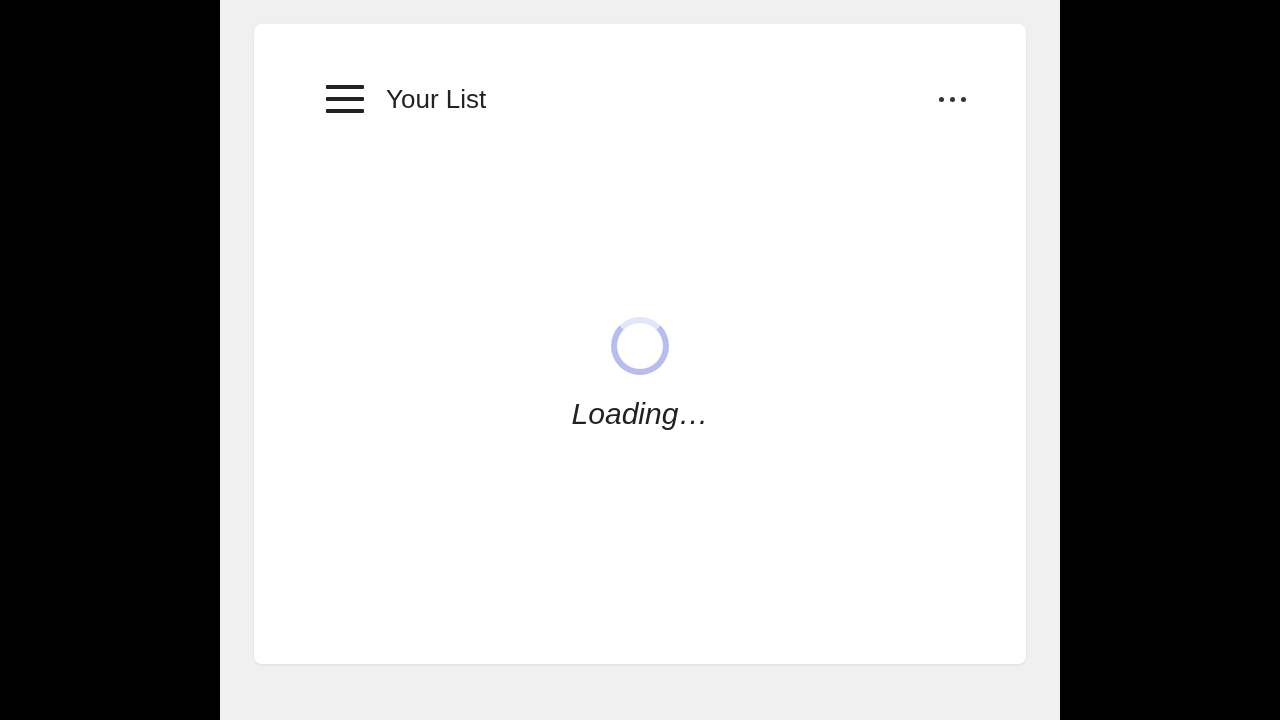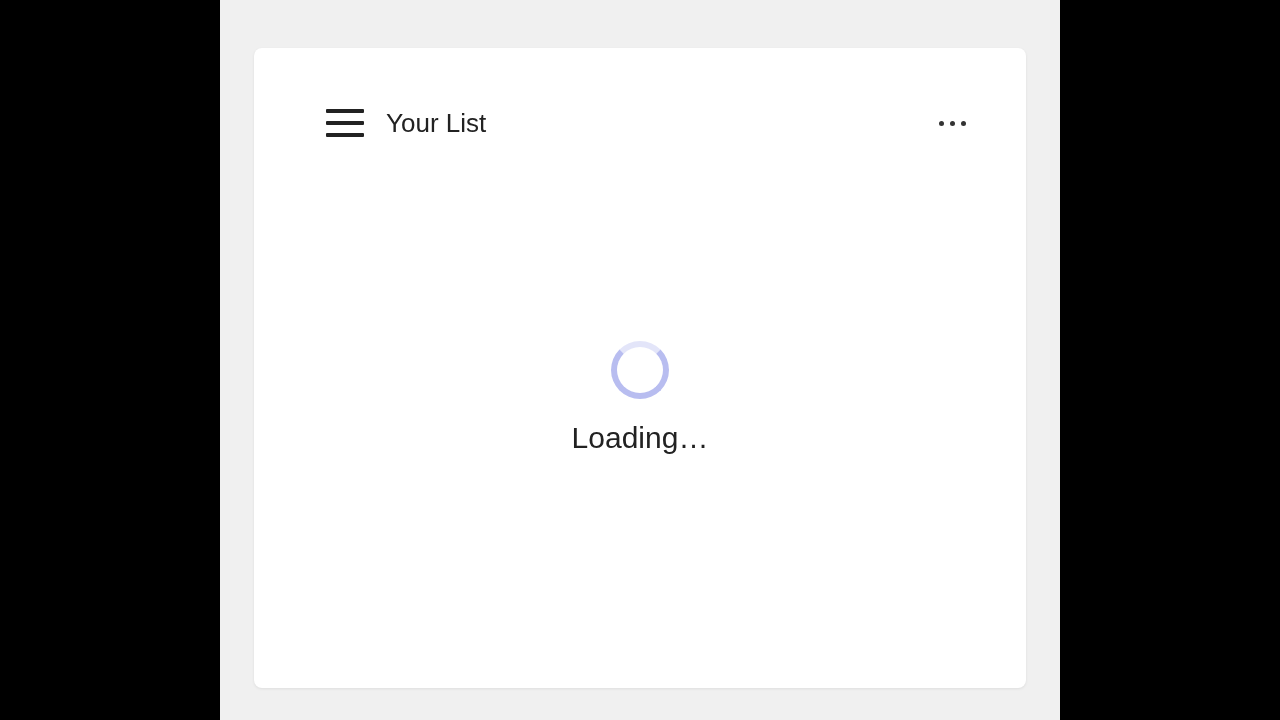"Your List" .app-background { padding-top: 48px -> 24px }
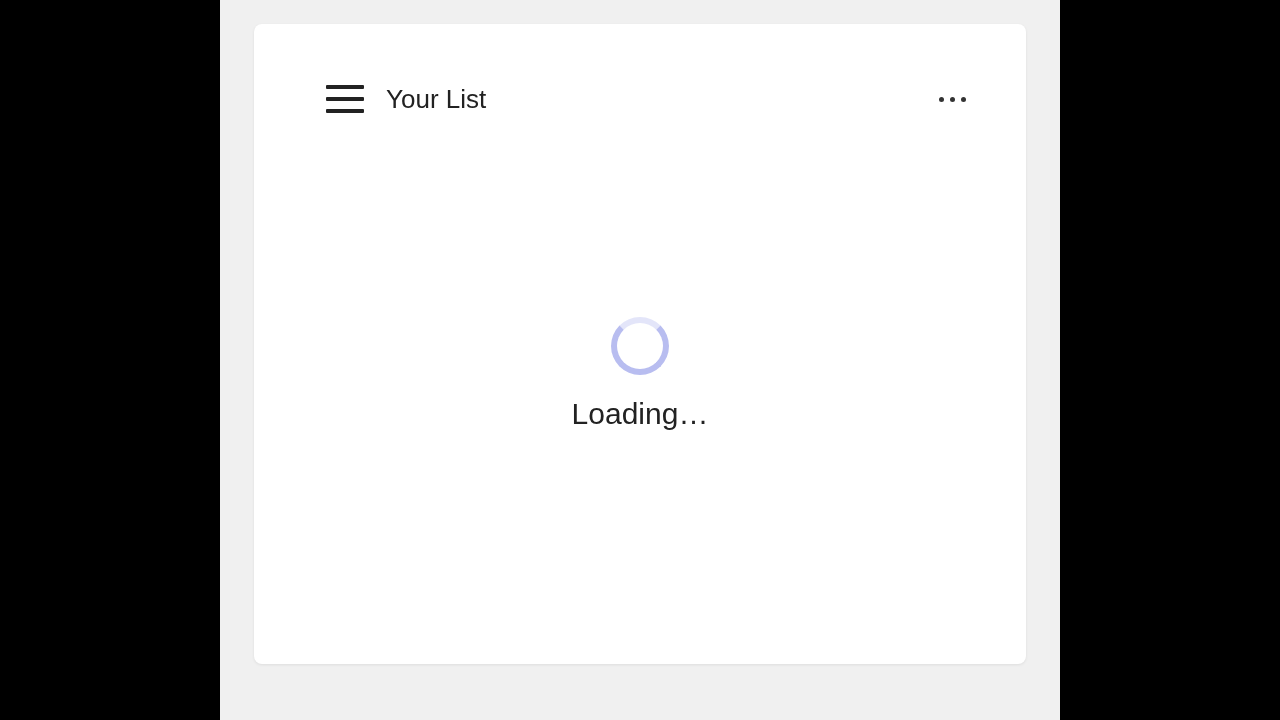"Loading…" .loading-text { font-style: none -> italic }
